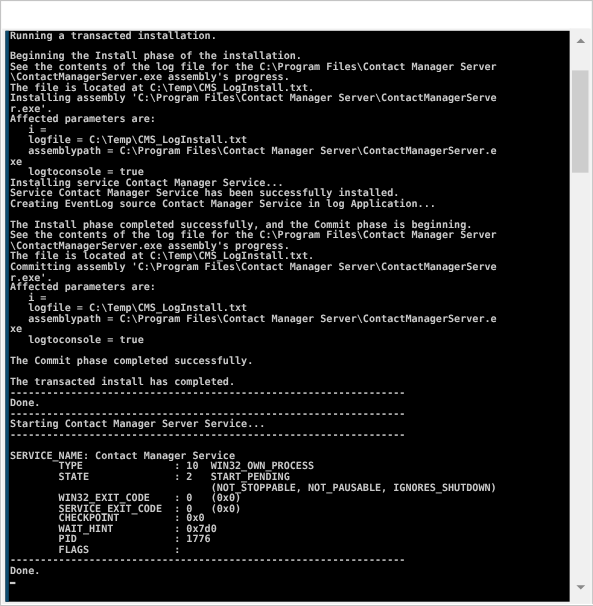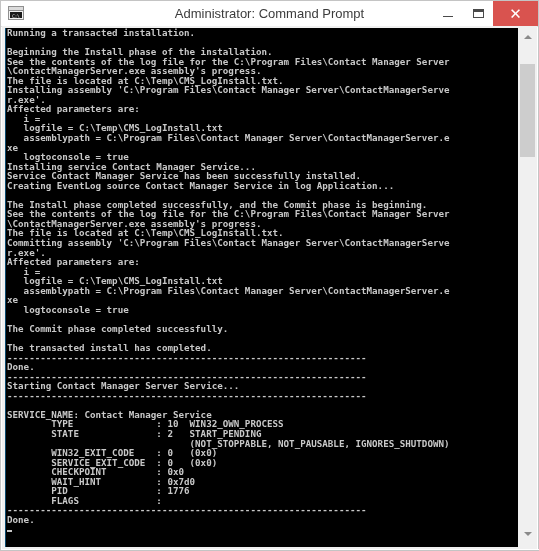"Administrator: Command Prompt" div.titlebar { html: <div> <div> <div></div> <div> <div>C:\_</div> </div> </div> <div>Administrator: Command Prompt</div> <div> <button> <span></span> </button> <button> <span></span> </button> <button> <span>✕</span> </button> </div> </div> -> none }
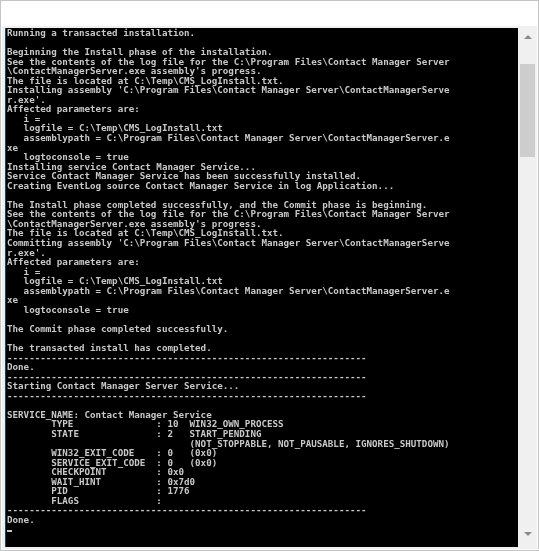"Running a transacted installation." .console { border-left: 1px solid #0c4a6e -> 3px solid #0c4a6e }
